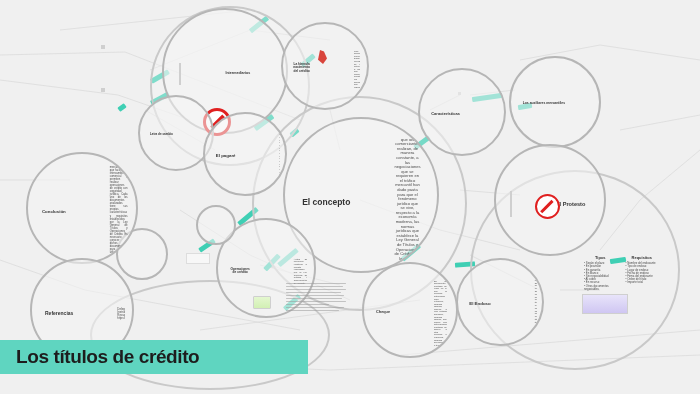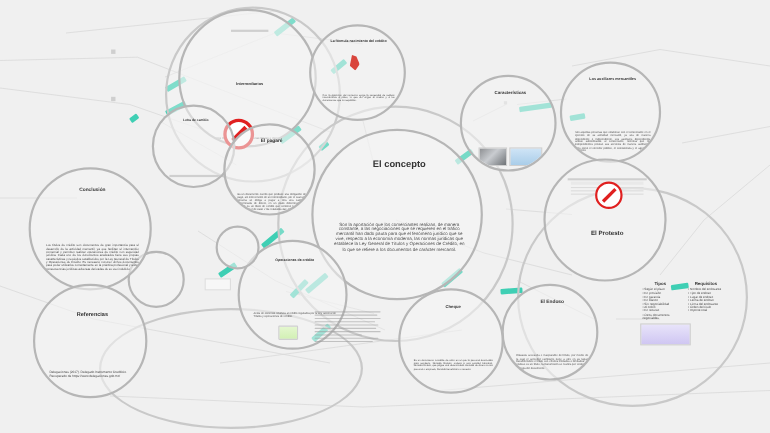"El concepto" .bubble-inner { flex-direction: column -> row }
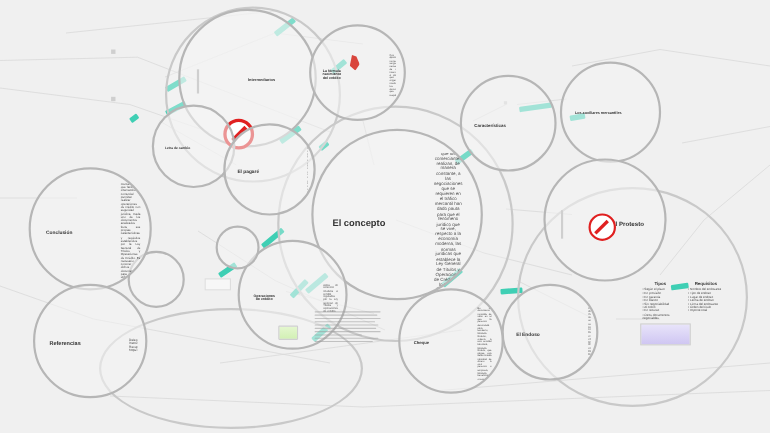"Los títulos de crédito" div { html: none -> <div> <span>Los títulos de crédito</span> </div> }
